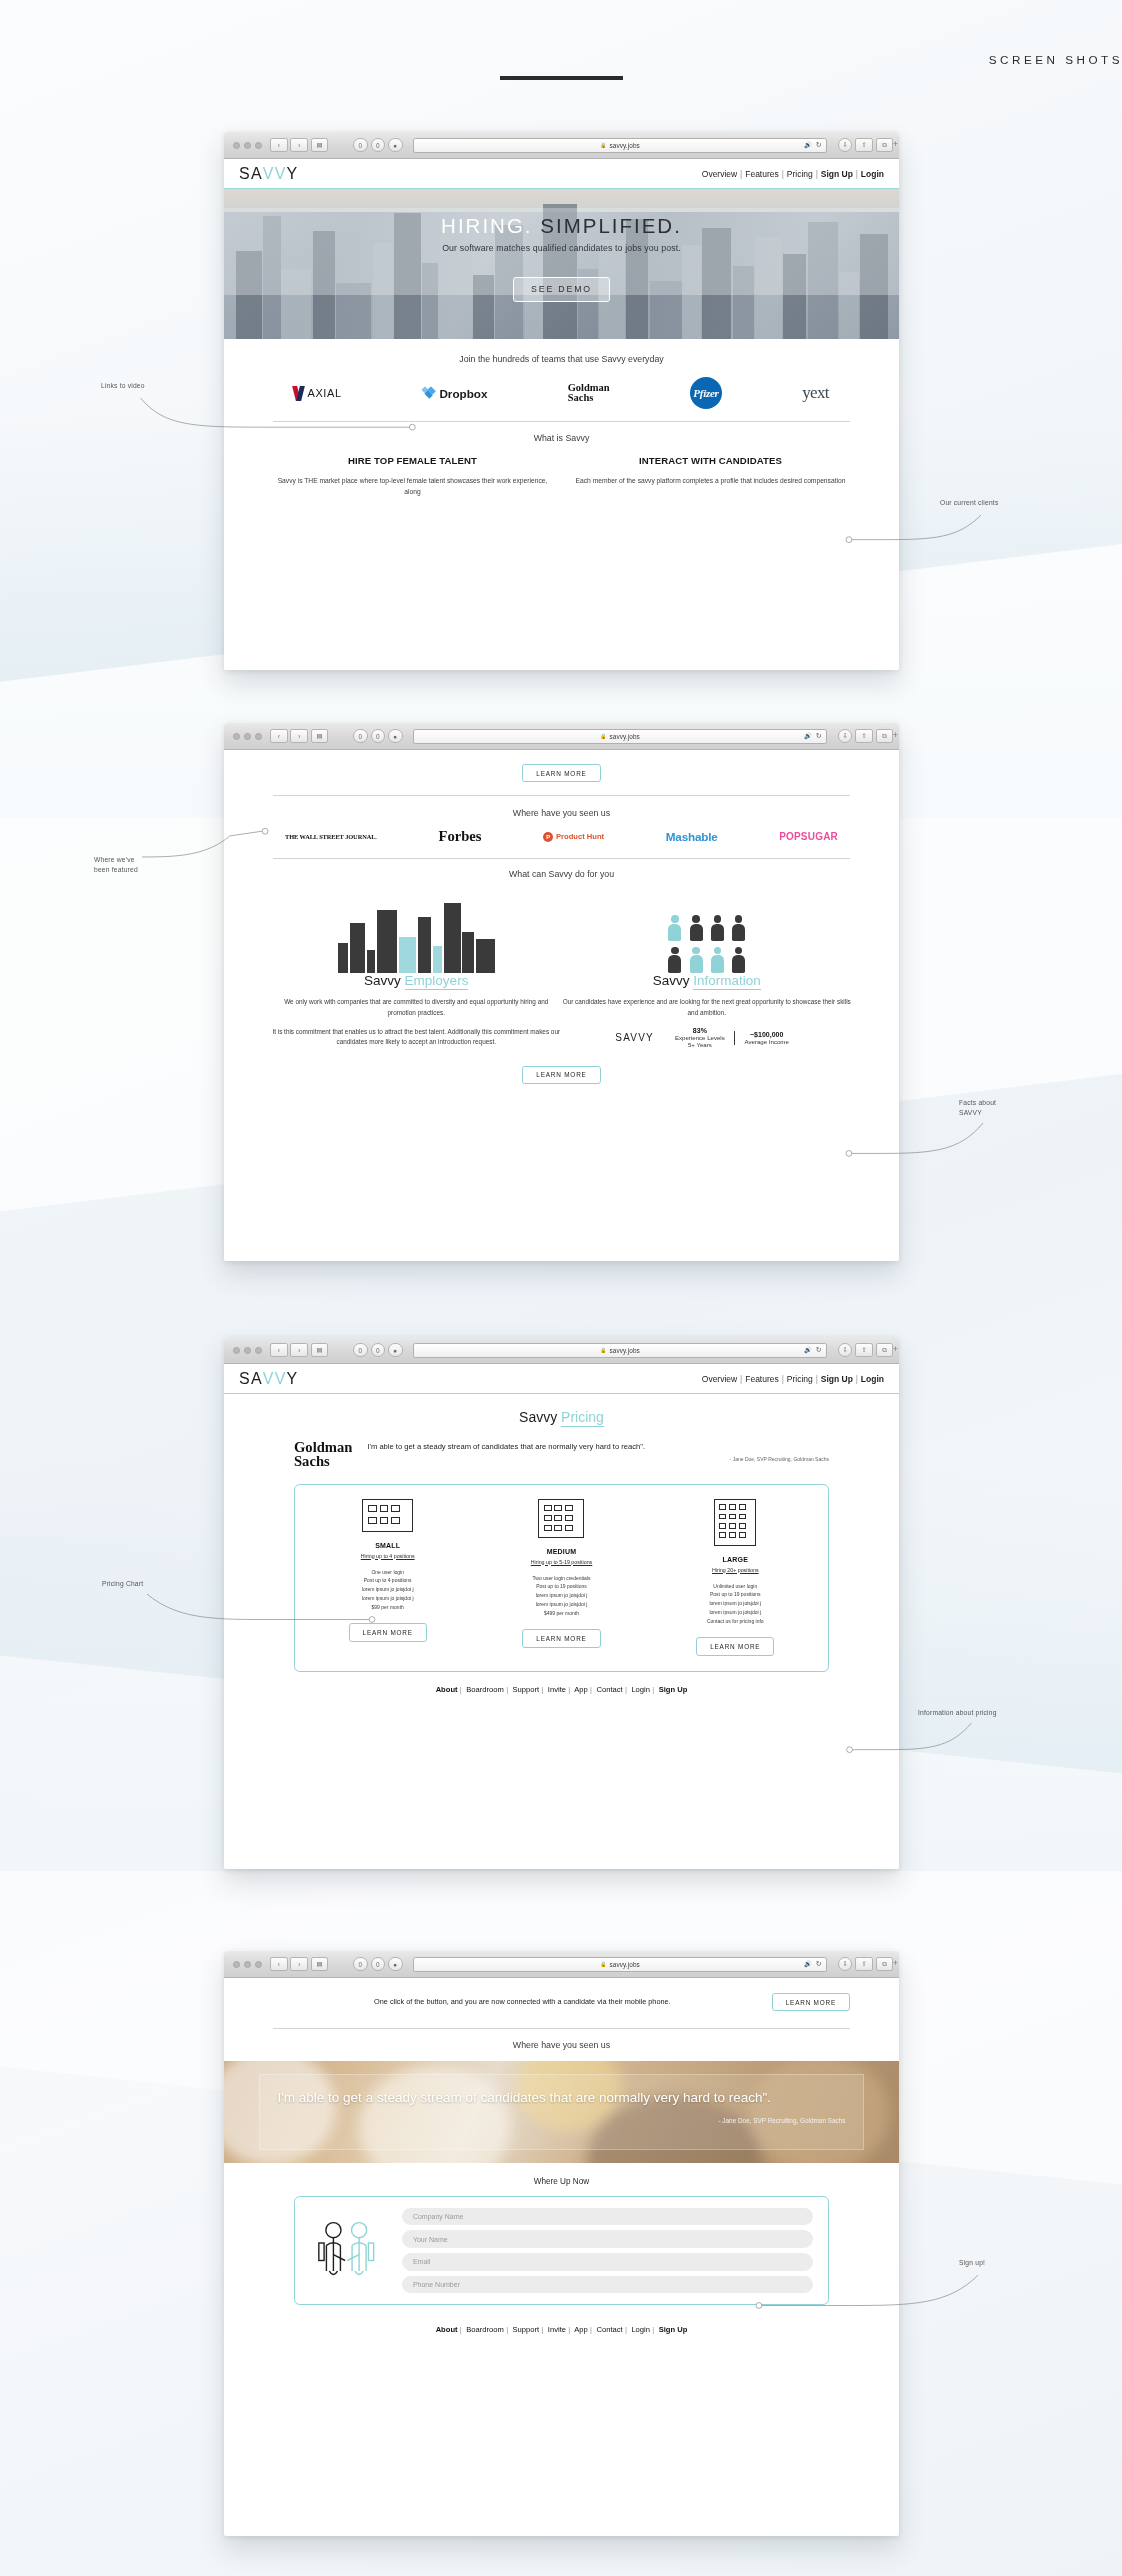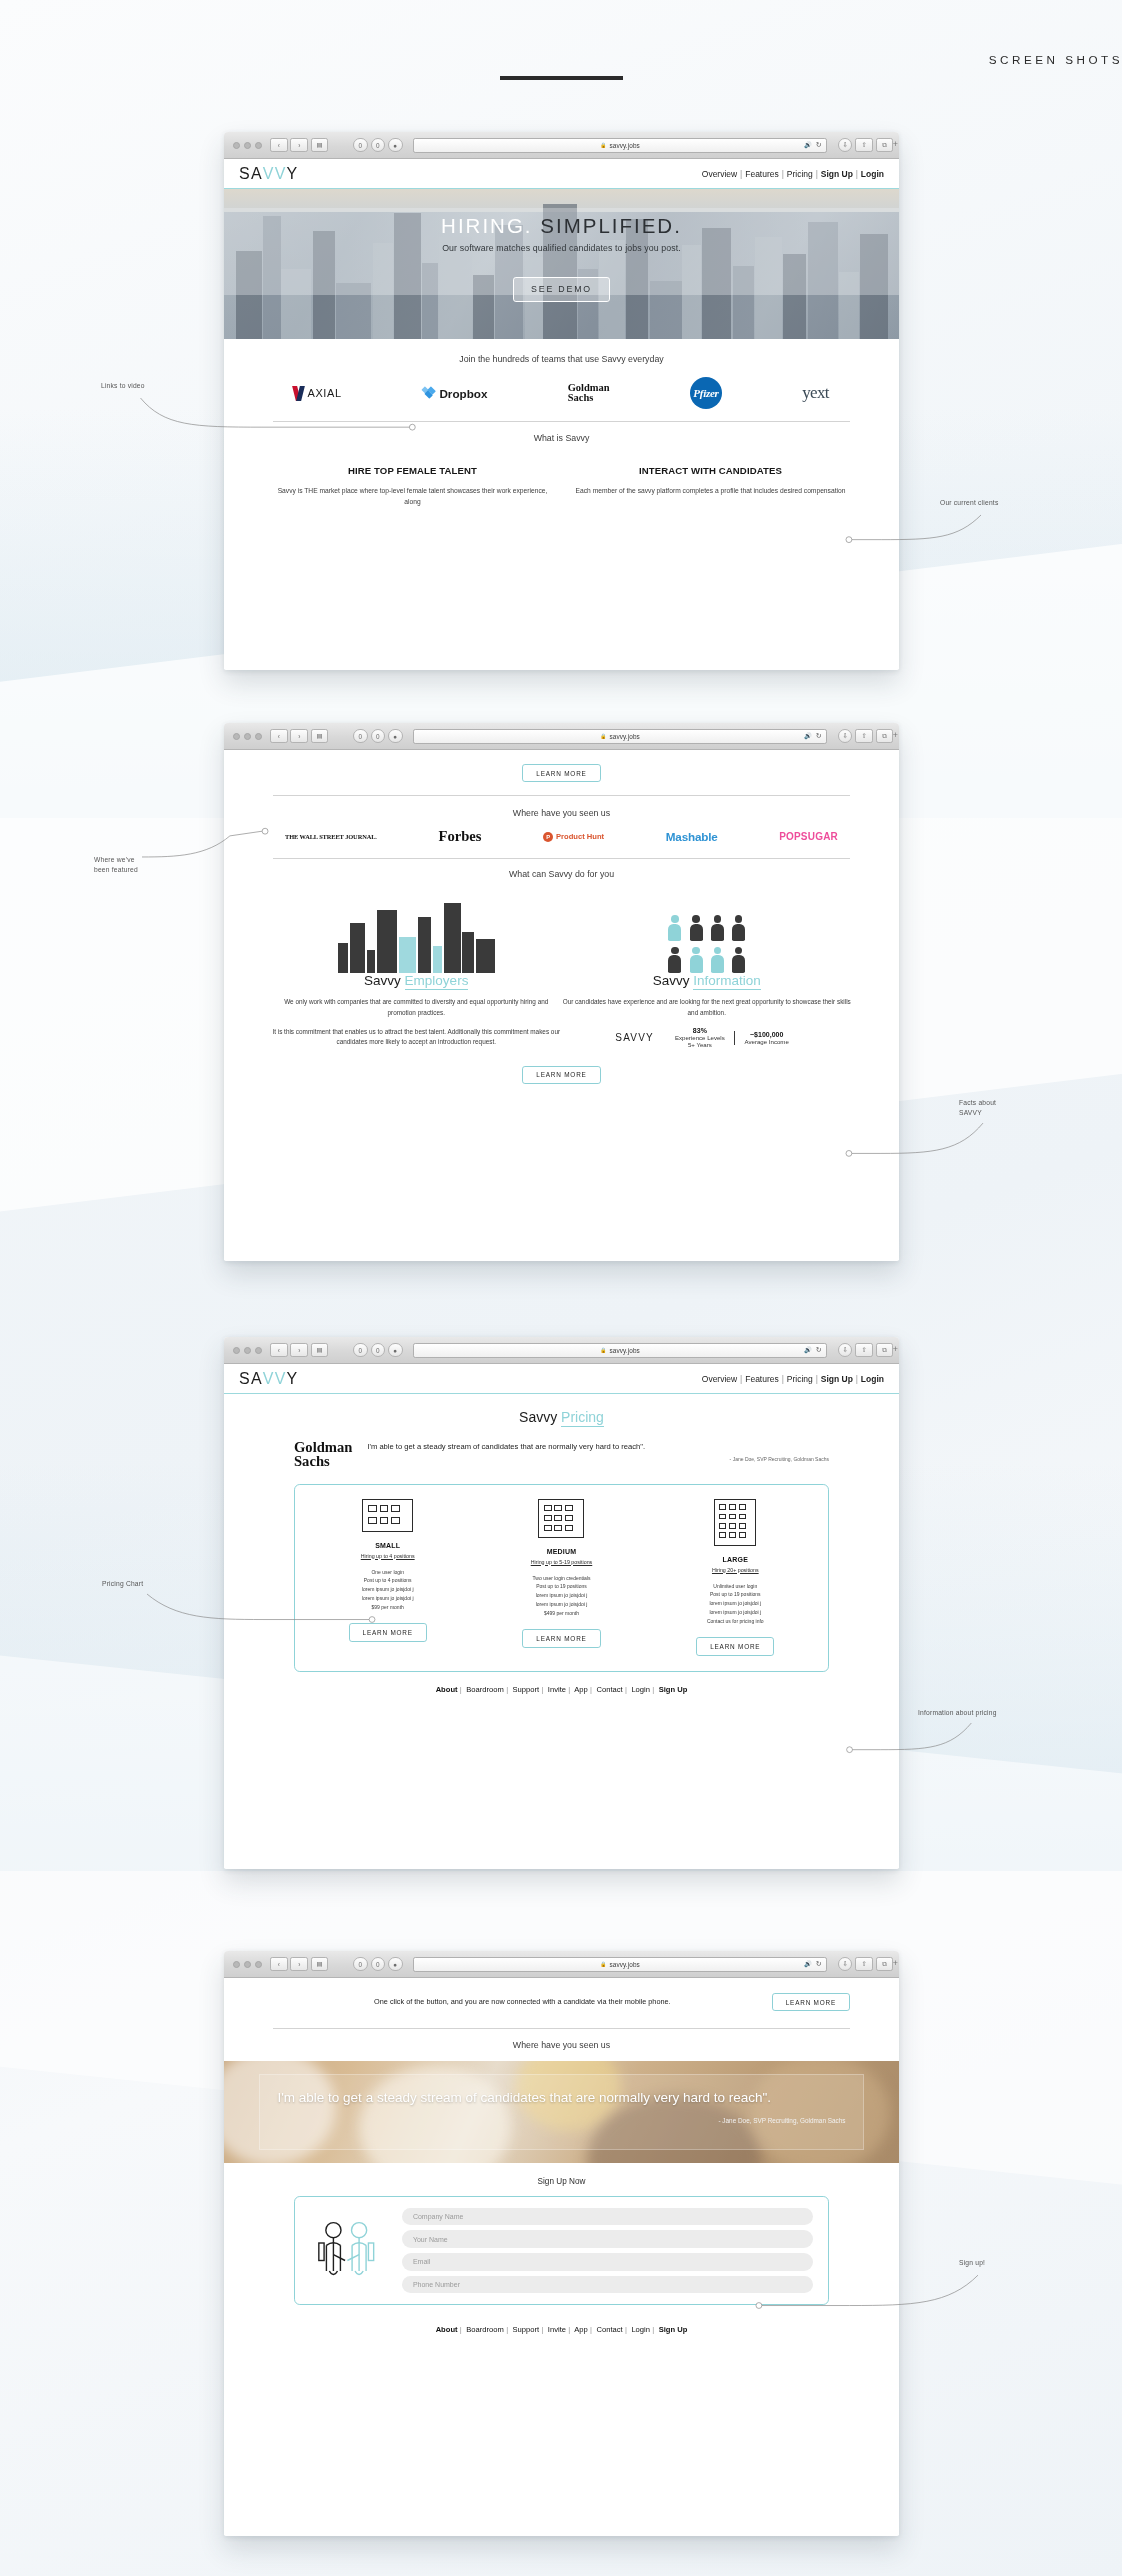"HIRE TOP FEMALE TALENT" .col { margin-top: 10px -> none }
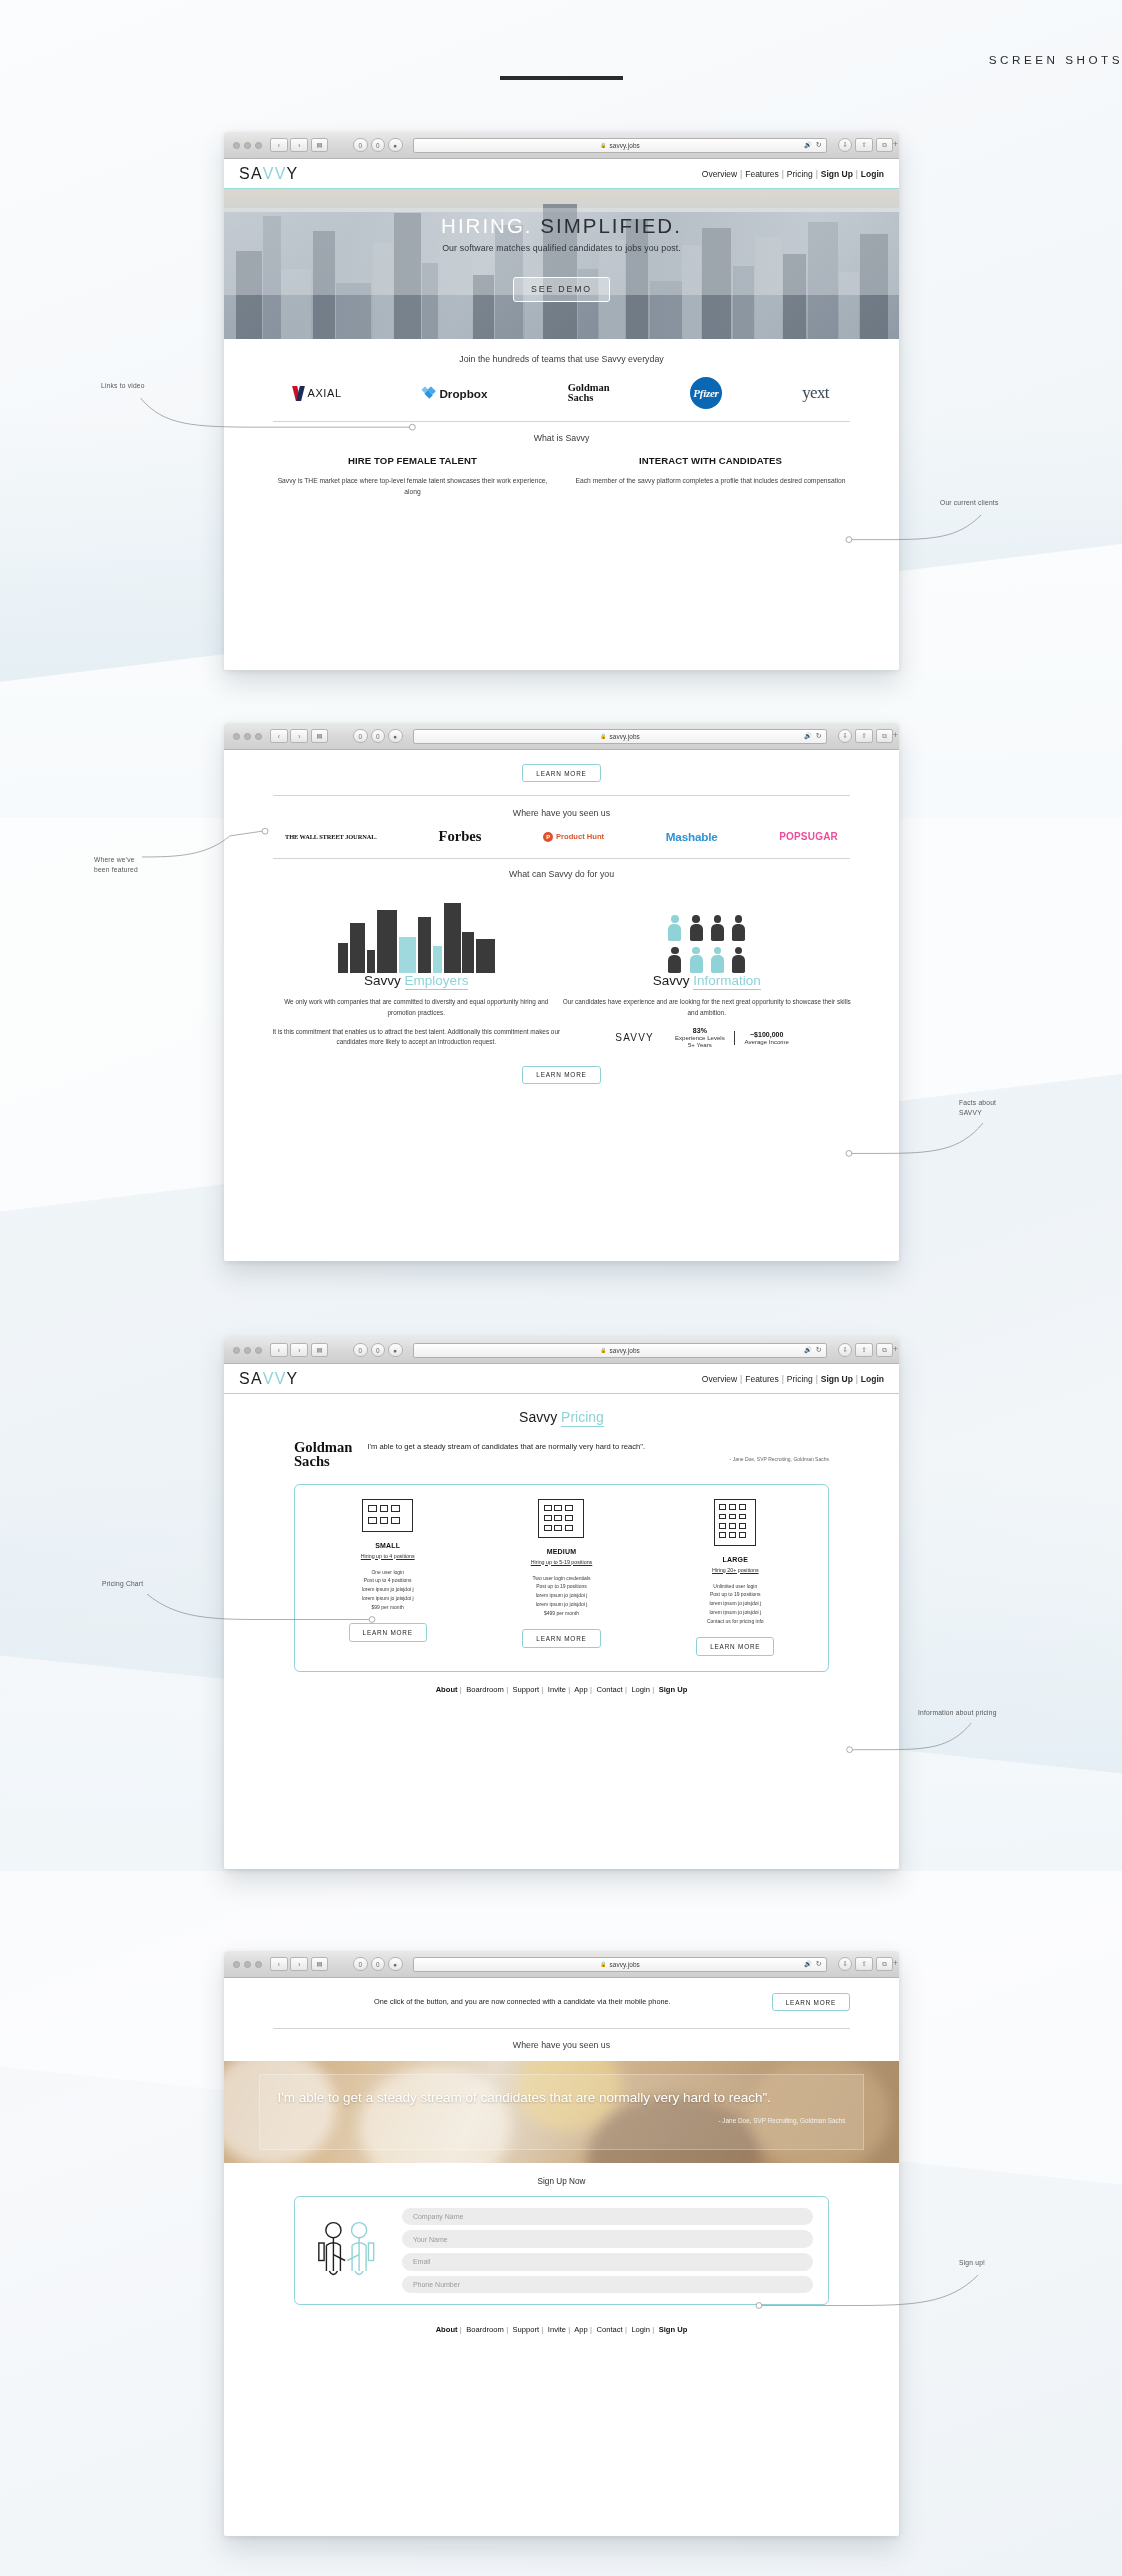"Sign Up Now" div.signup-title { text: Sign -> Where }
